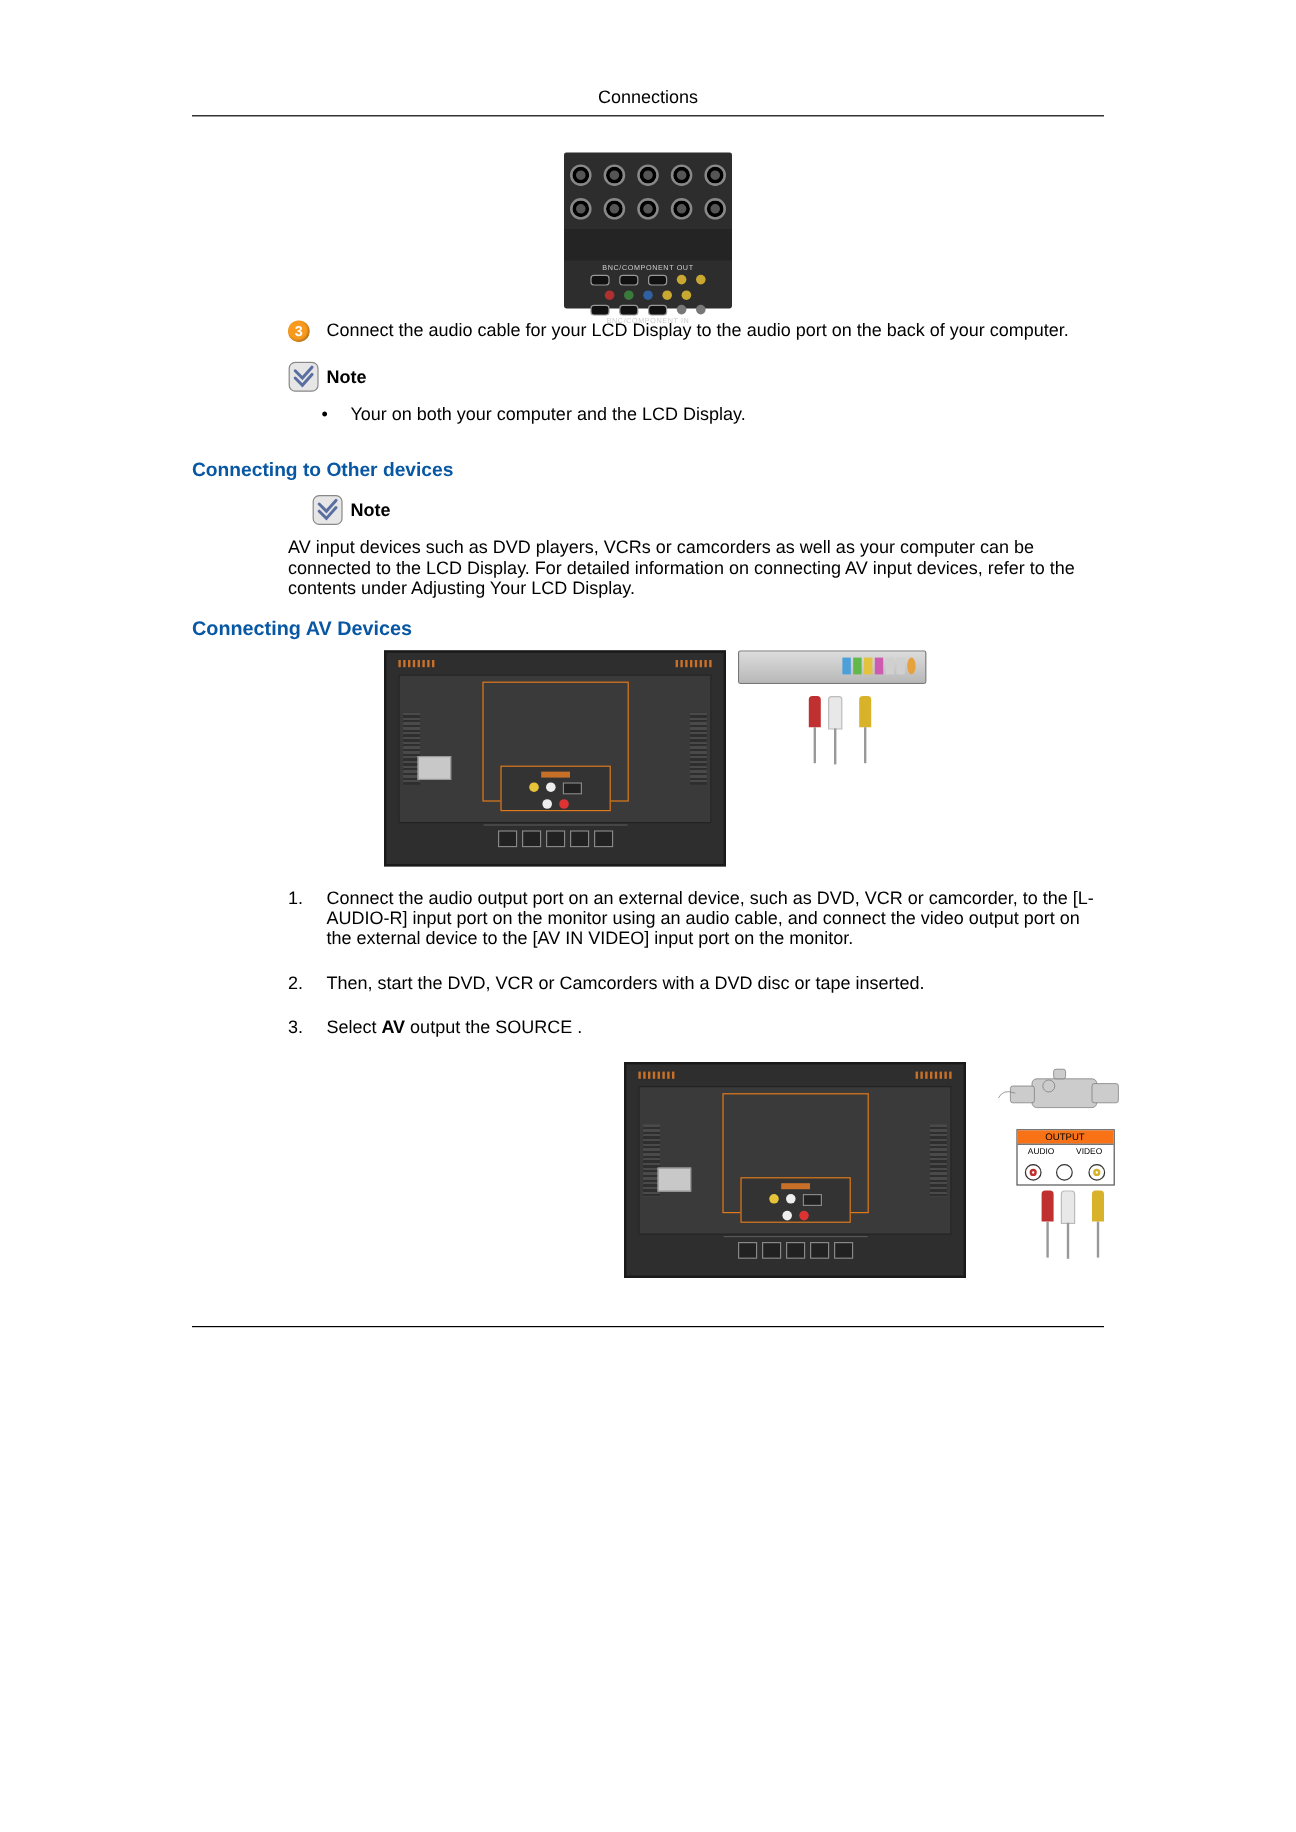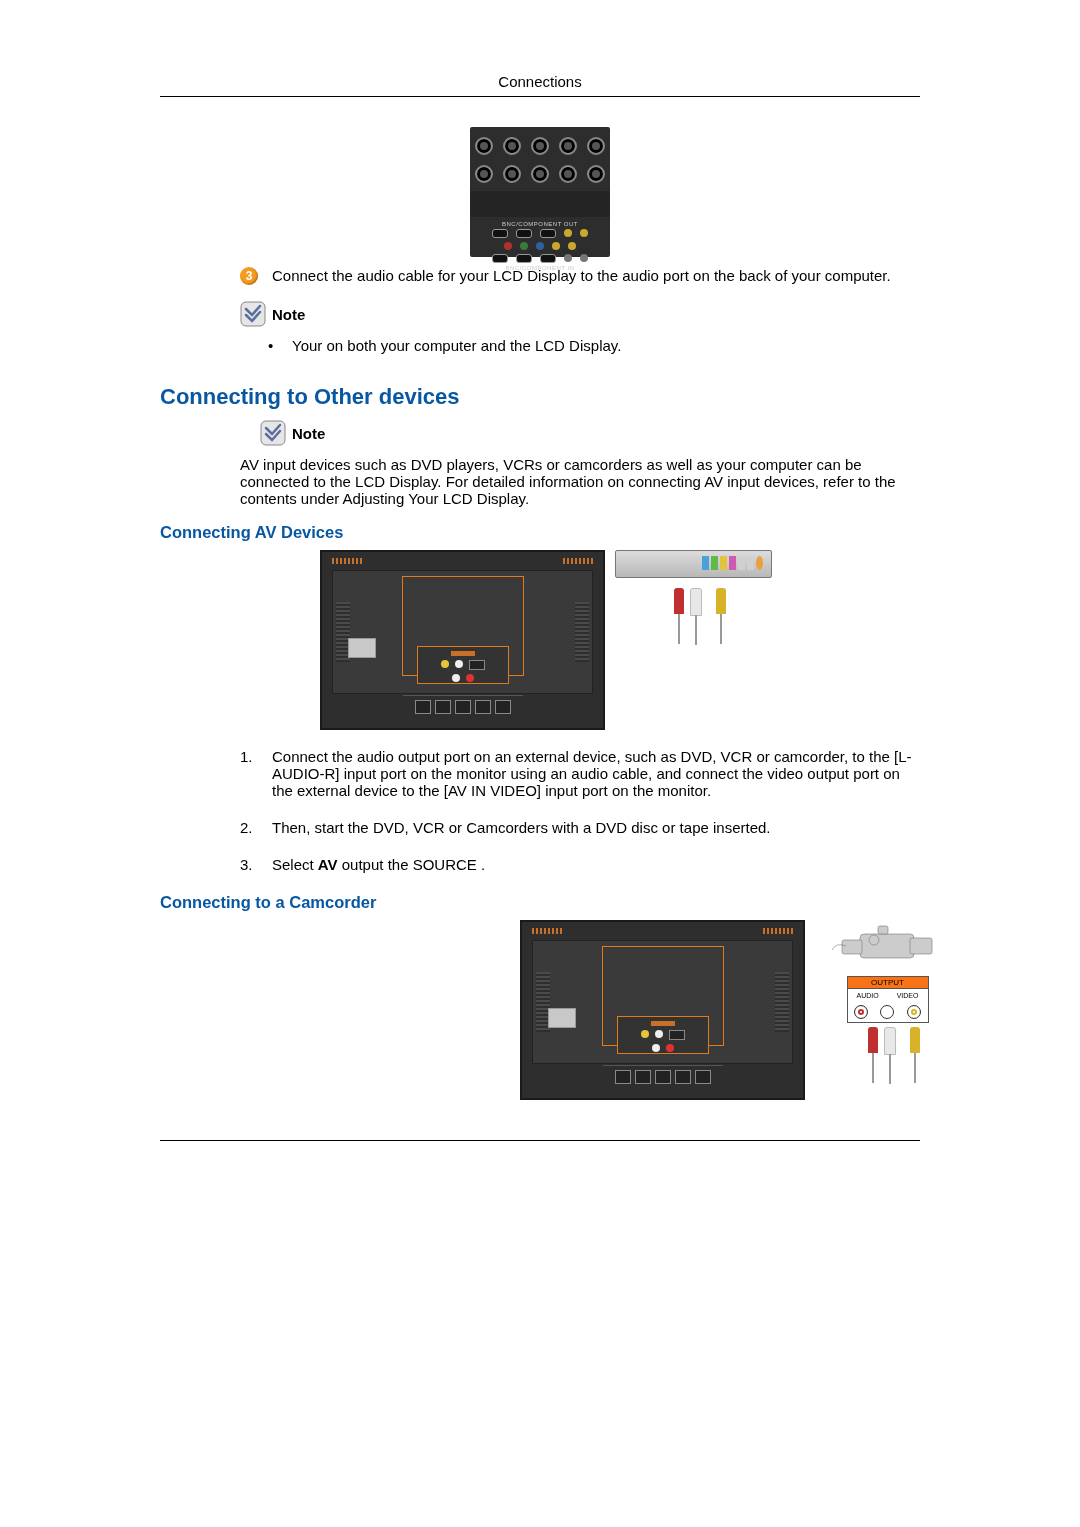"Connecting to Other devices" h2.section { font-size: 22px -> 16px }
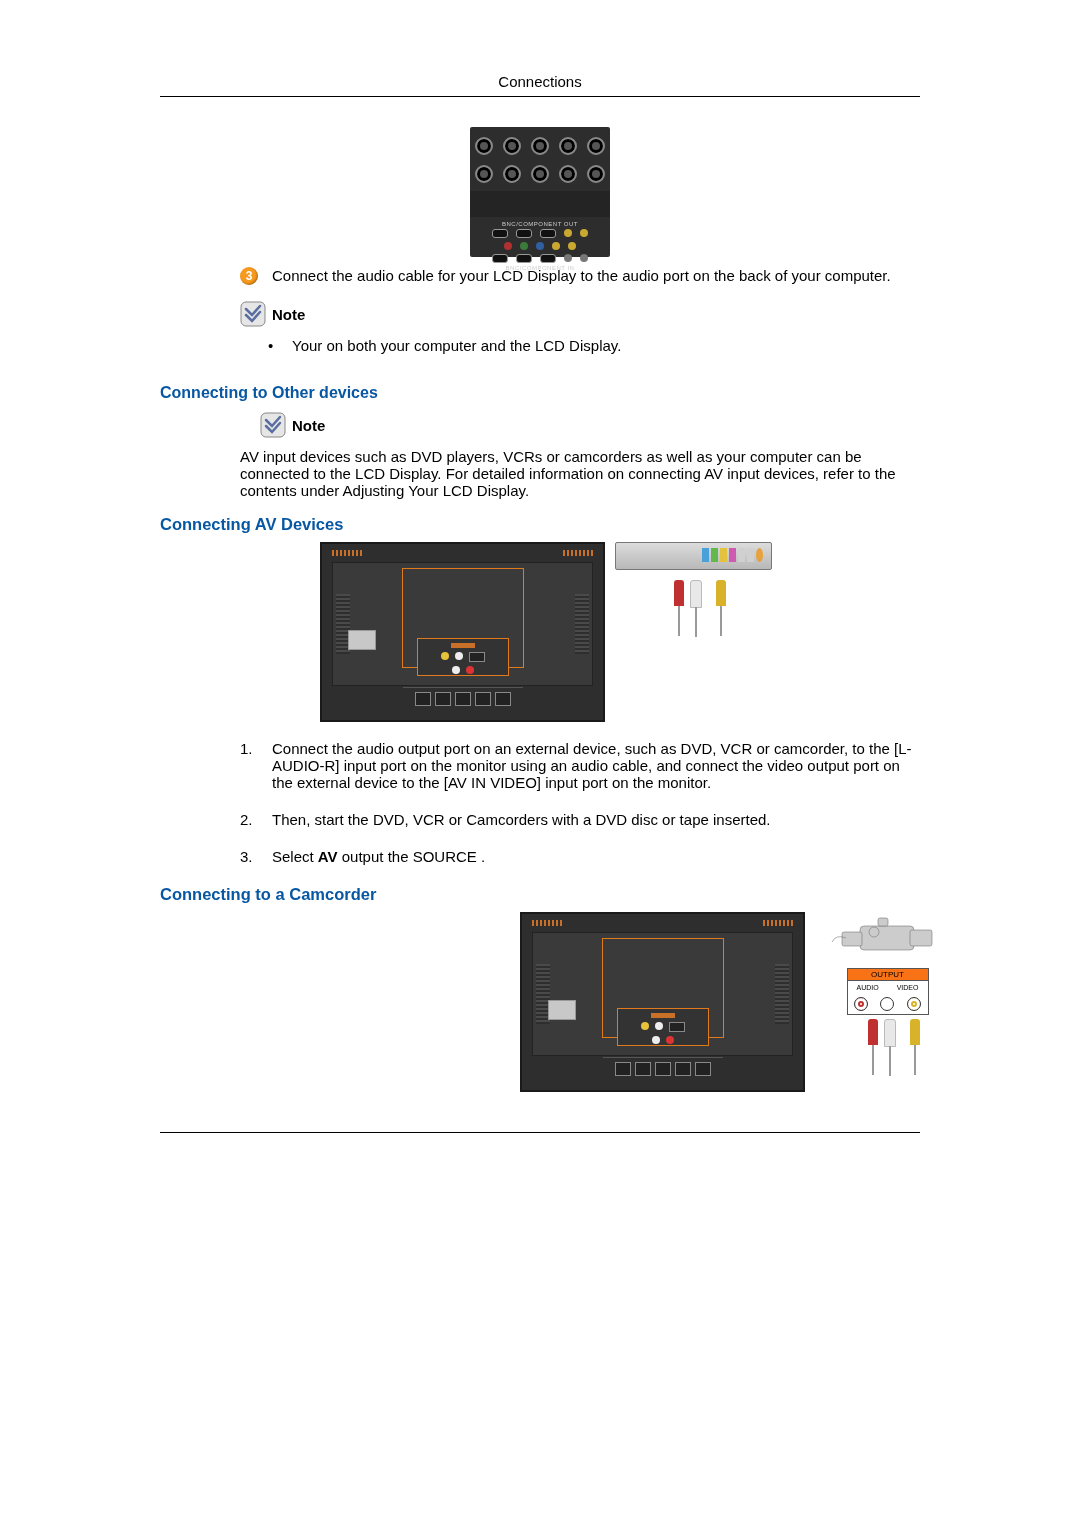"Connecting to a Camcorder" h3.sub { html: <h3>Connecting to a Camcorder</h3> -> none }
